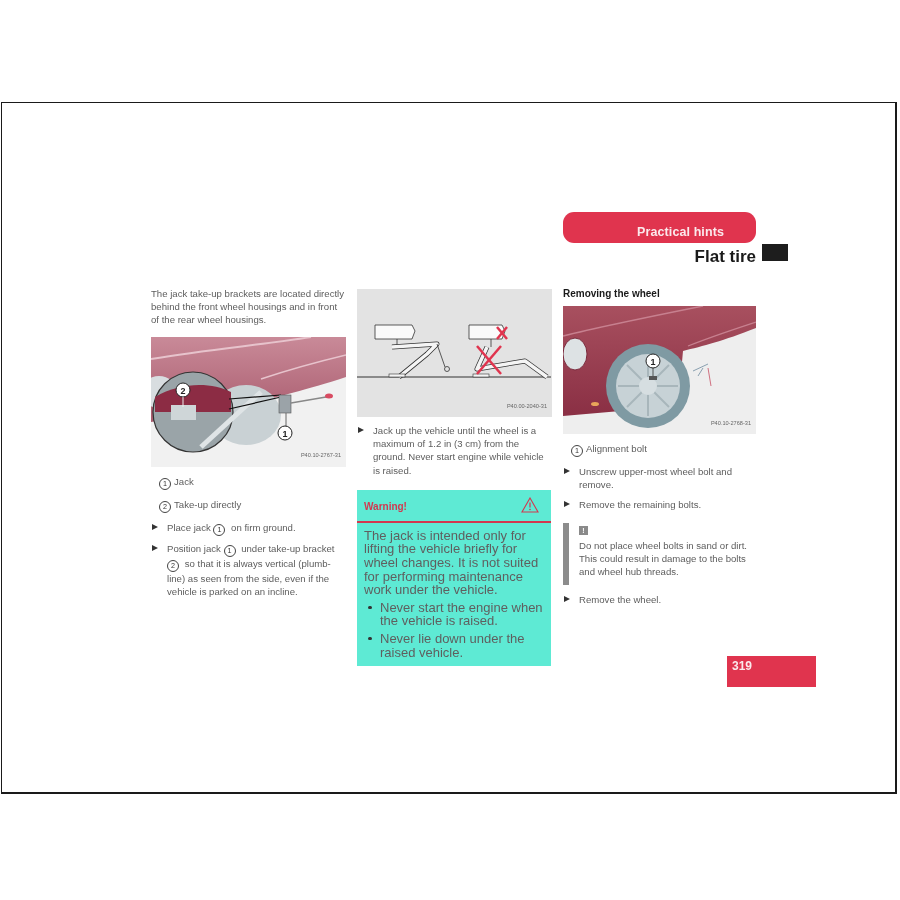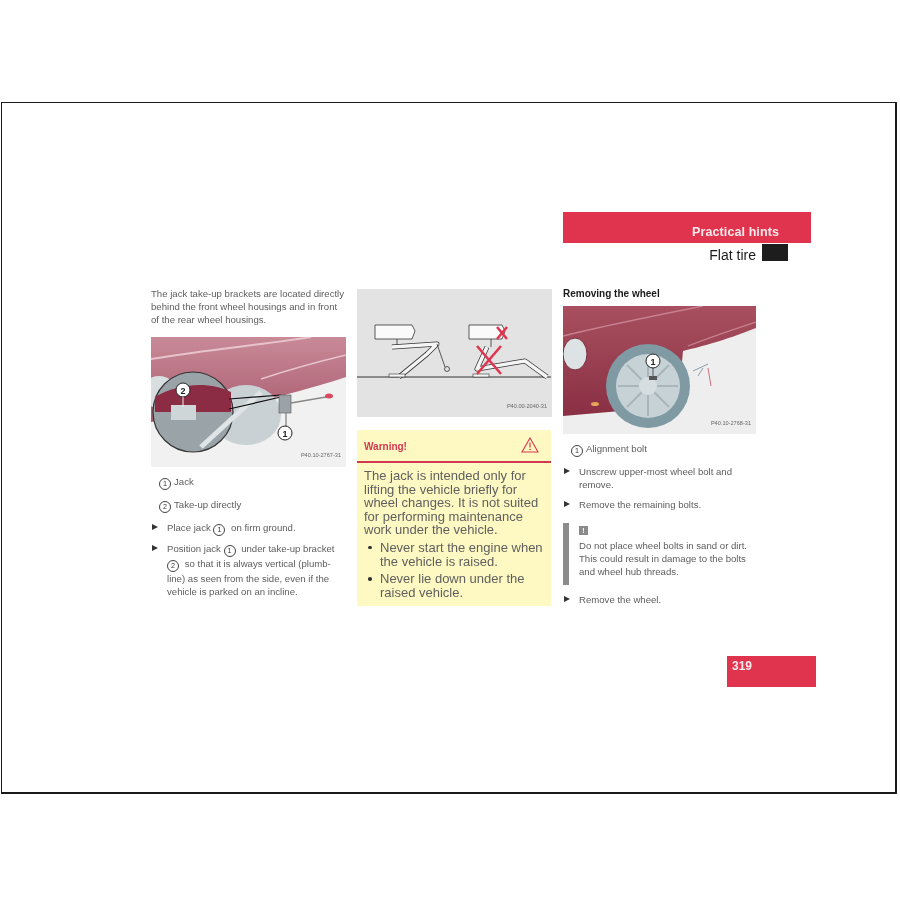"Practical hints" .hdr-red { border-radius: none -> 11px; width: 248px -> 193px }
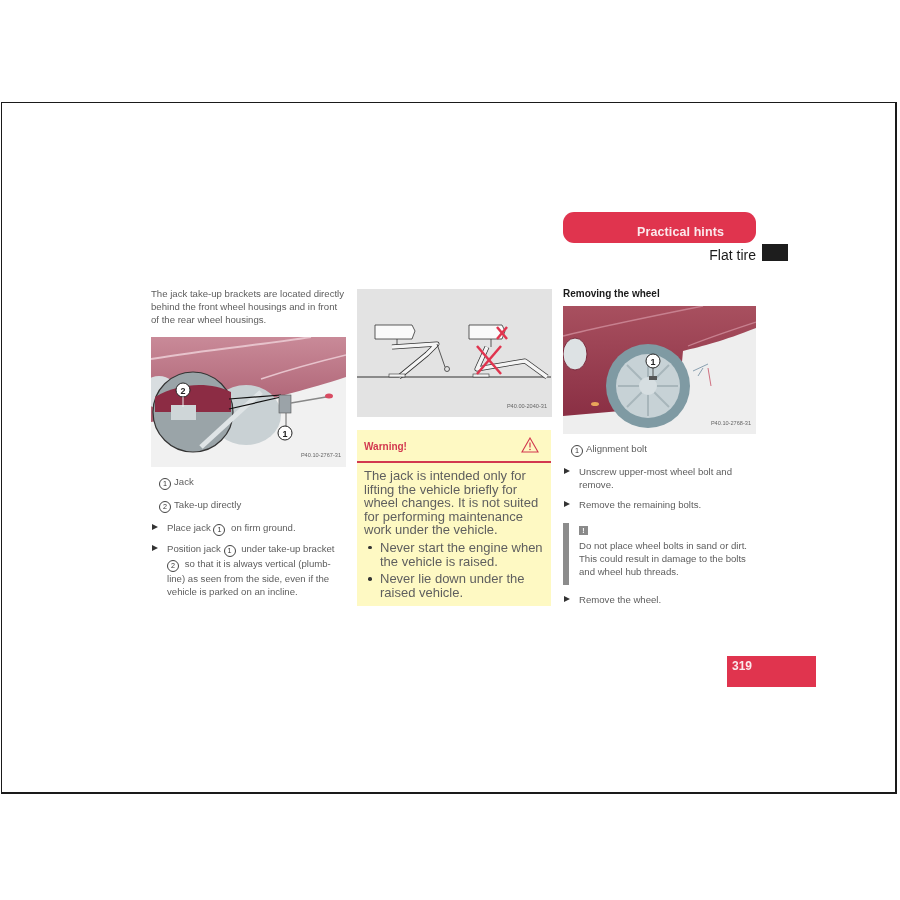"Flat tire" .hdr-sub span { font-size: 14px -> 17px; font-weight: normal -> bold }
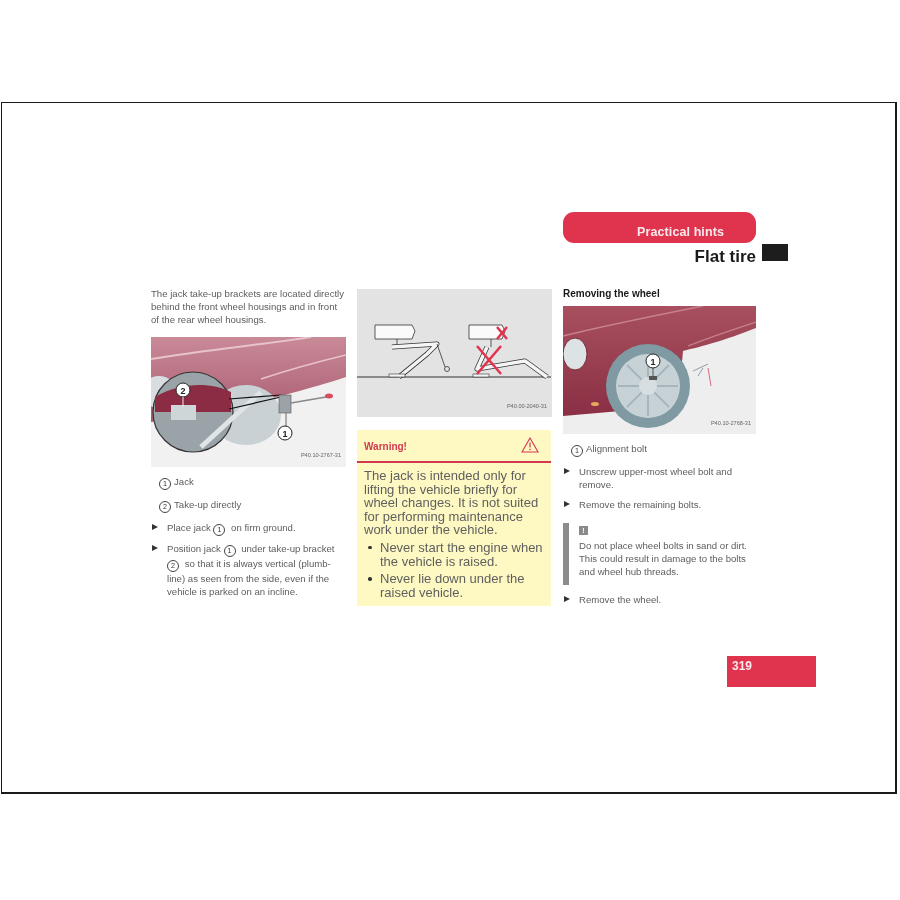"Jack up the vehicle until" div.step { html: none -> <div> <span></span> <span>Jack up the vehicle until the wheel is a maximum of 1.2 in (3 cm) from the ground. Never start engine while vehicle is raised.</span> </div> }
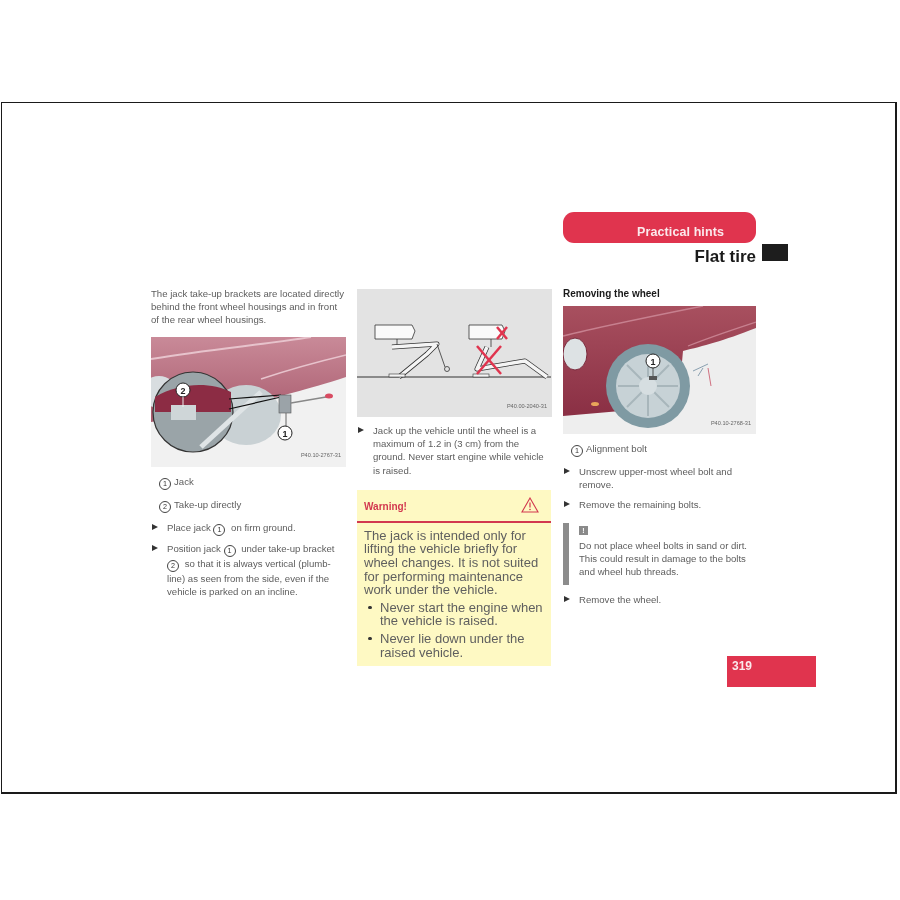"Warning!" .warn { background: #fef9c3 -> #5eead4 }
